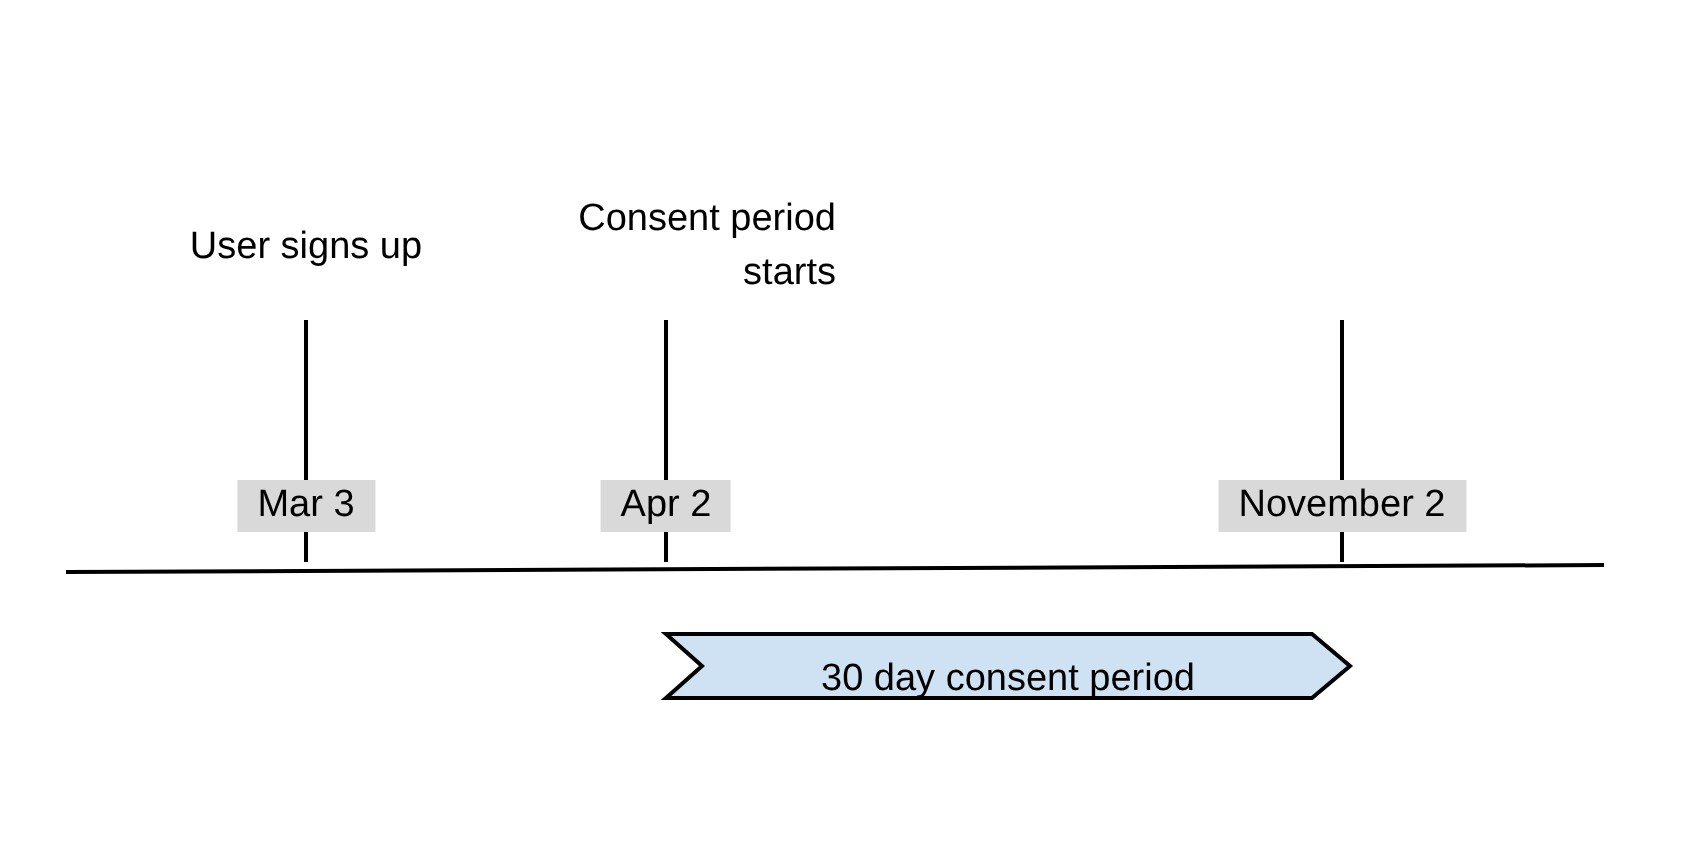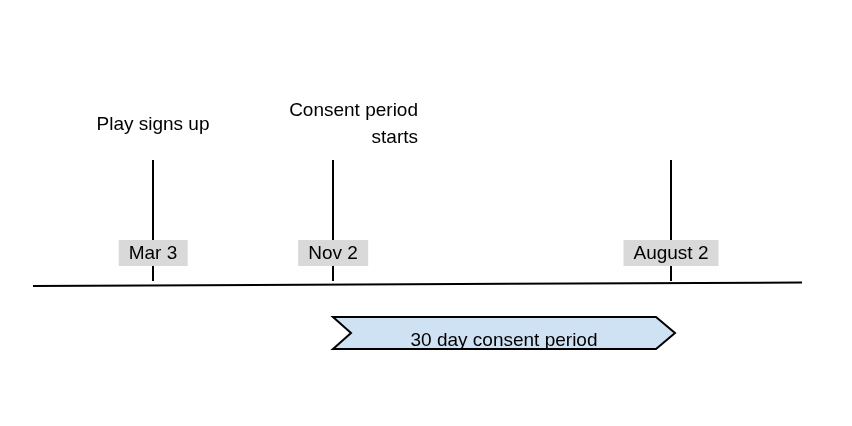"Play signs up" div.event-title { text: Play -> User }
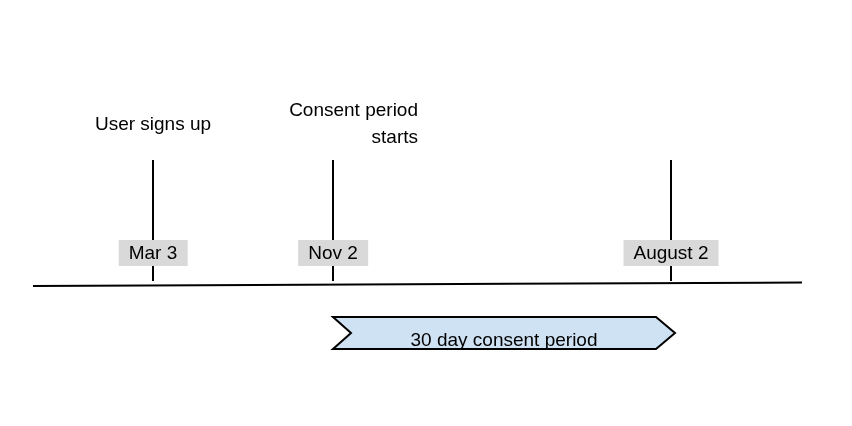"Nov 2" div.date-badge { text: Nov -> Apr }
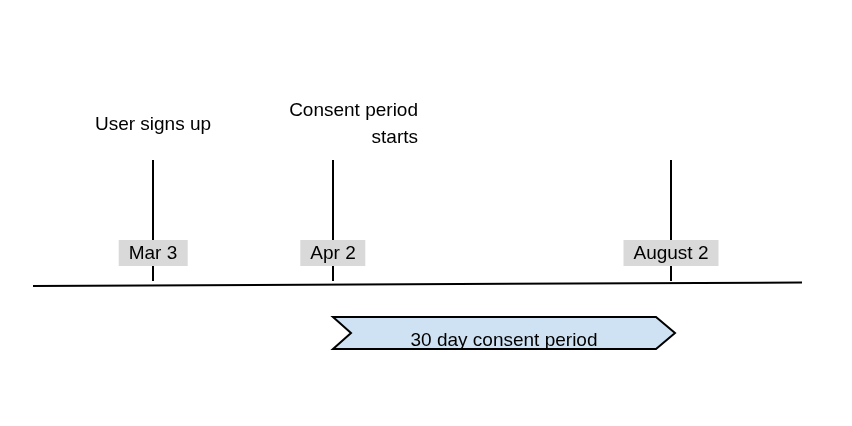"August 2" div.date-badge { text: August -> November }
